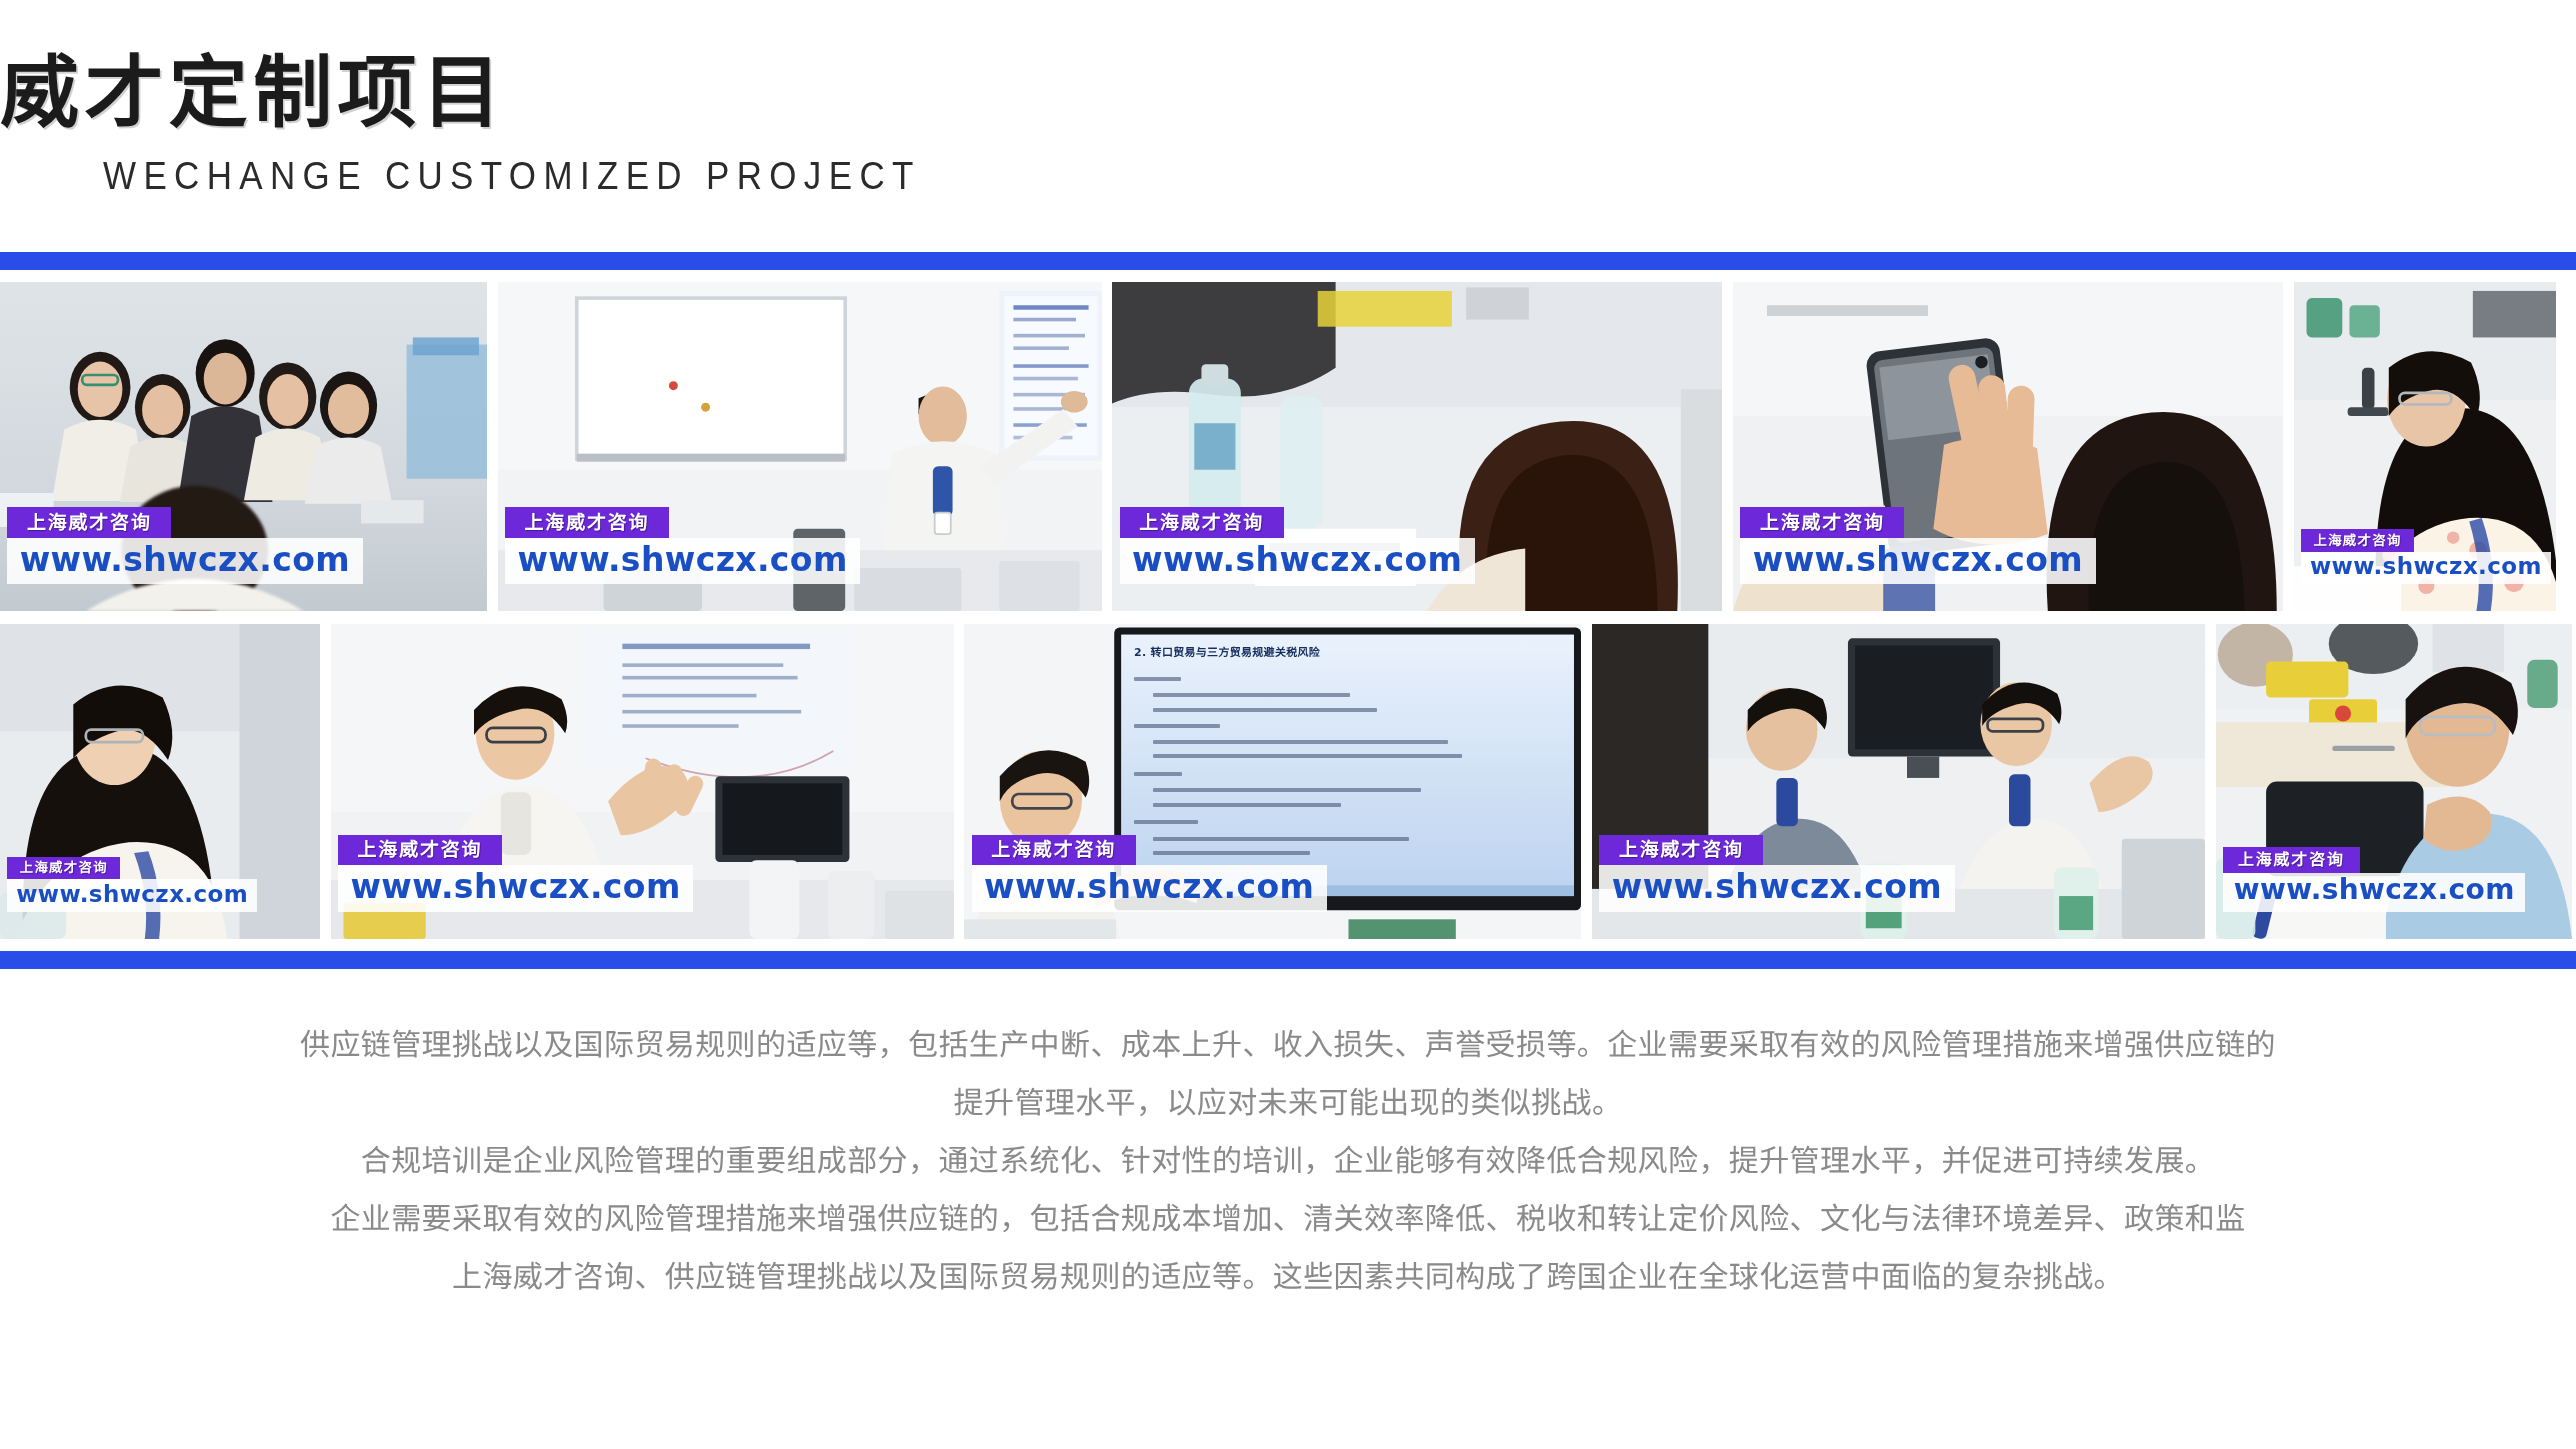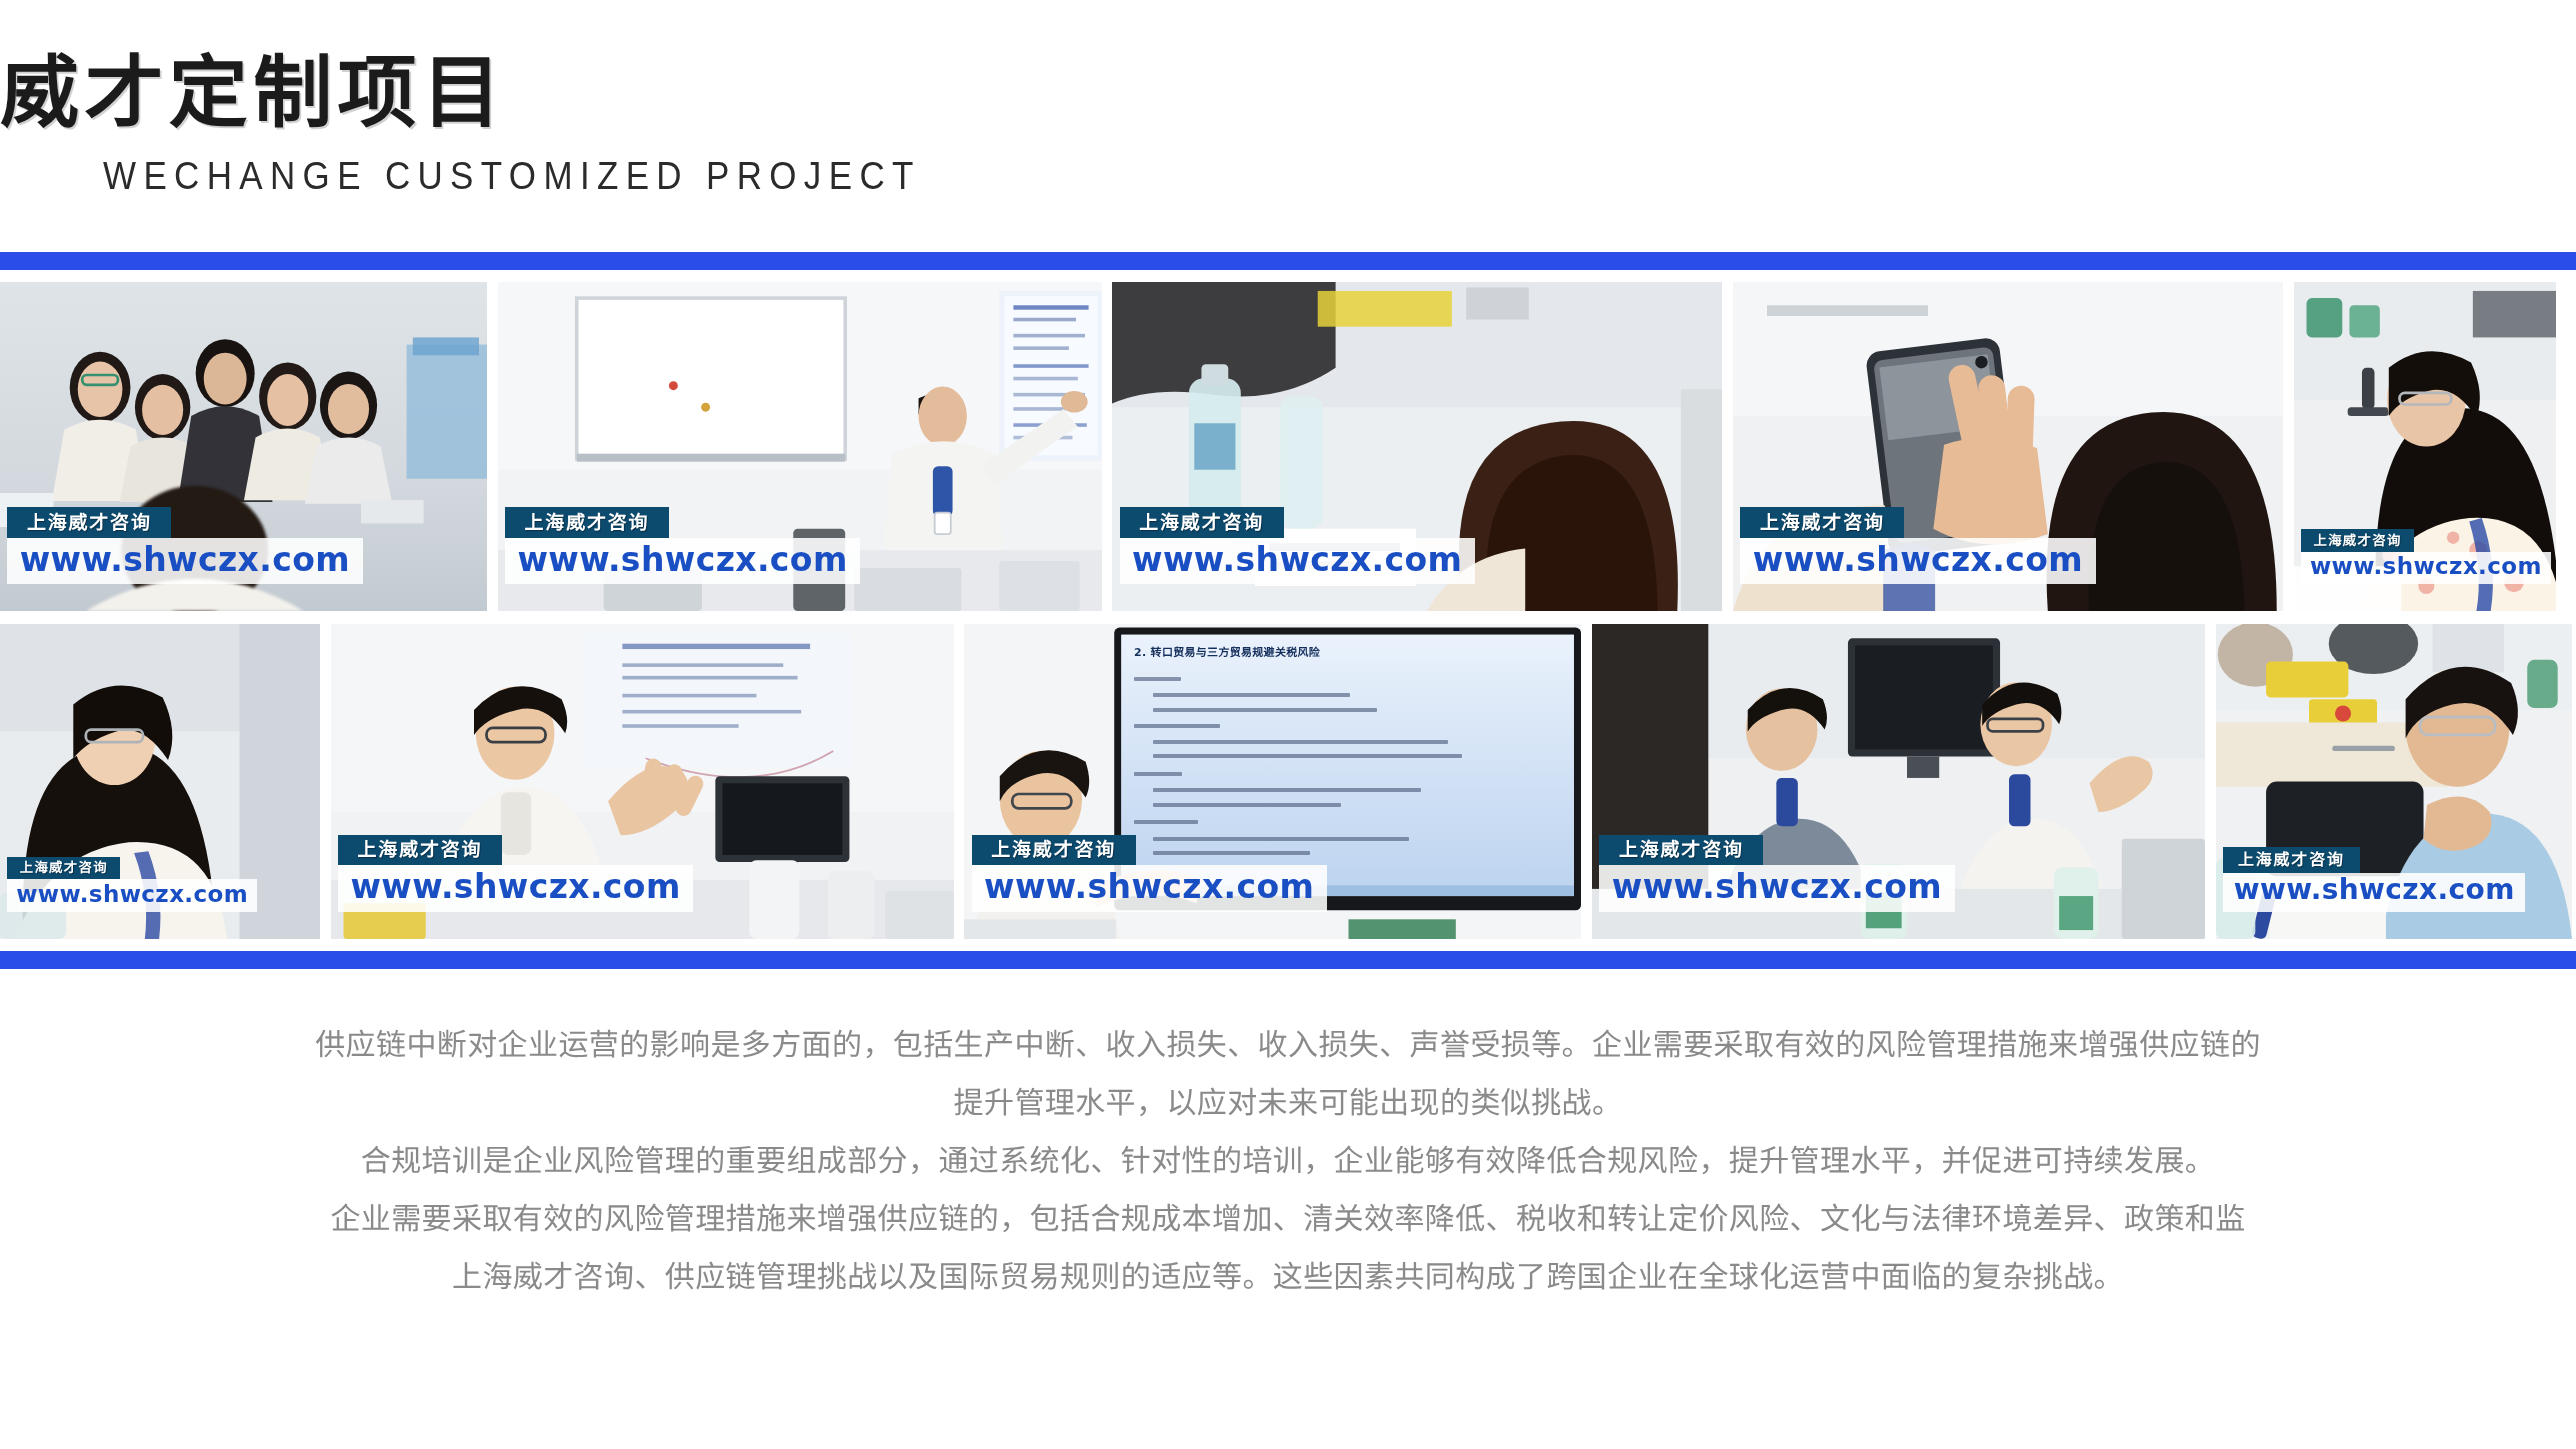"上海威才咨询" .wm-badge { background: #0c4a6e -> #6d28d9 }
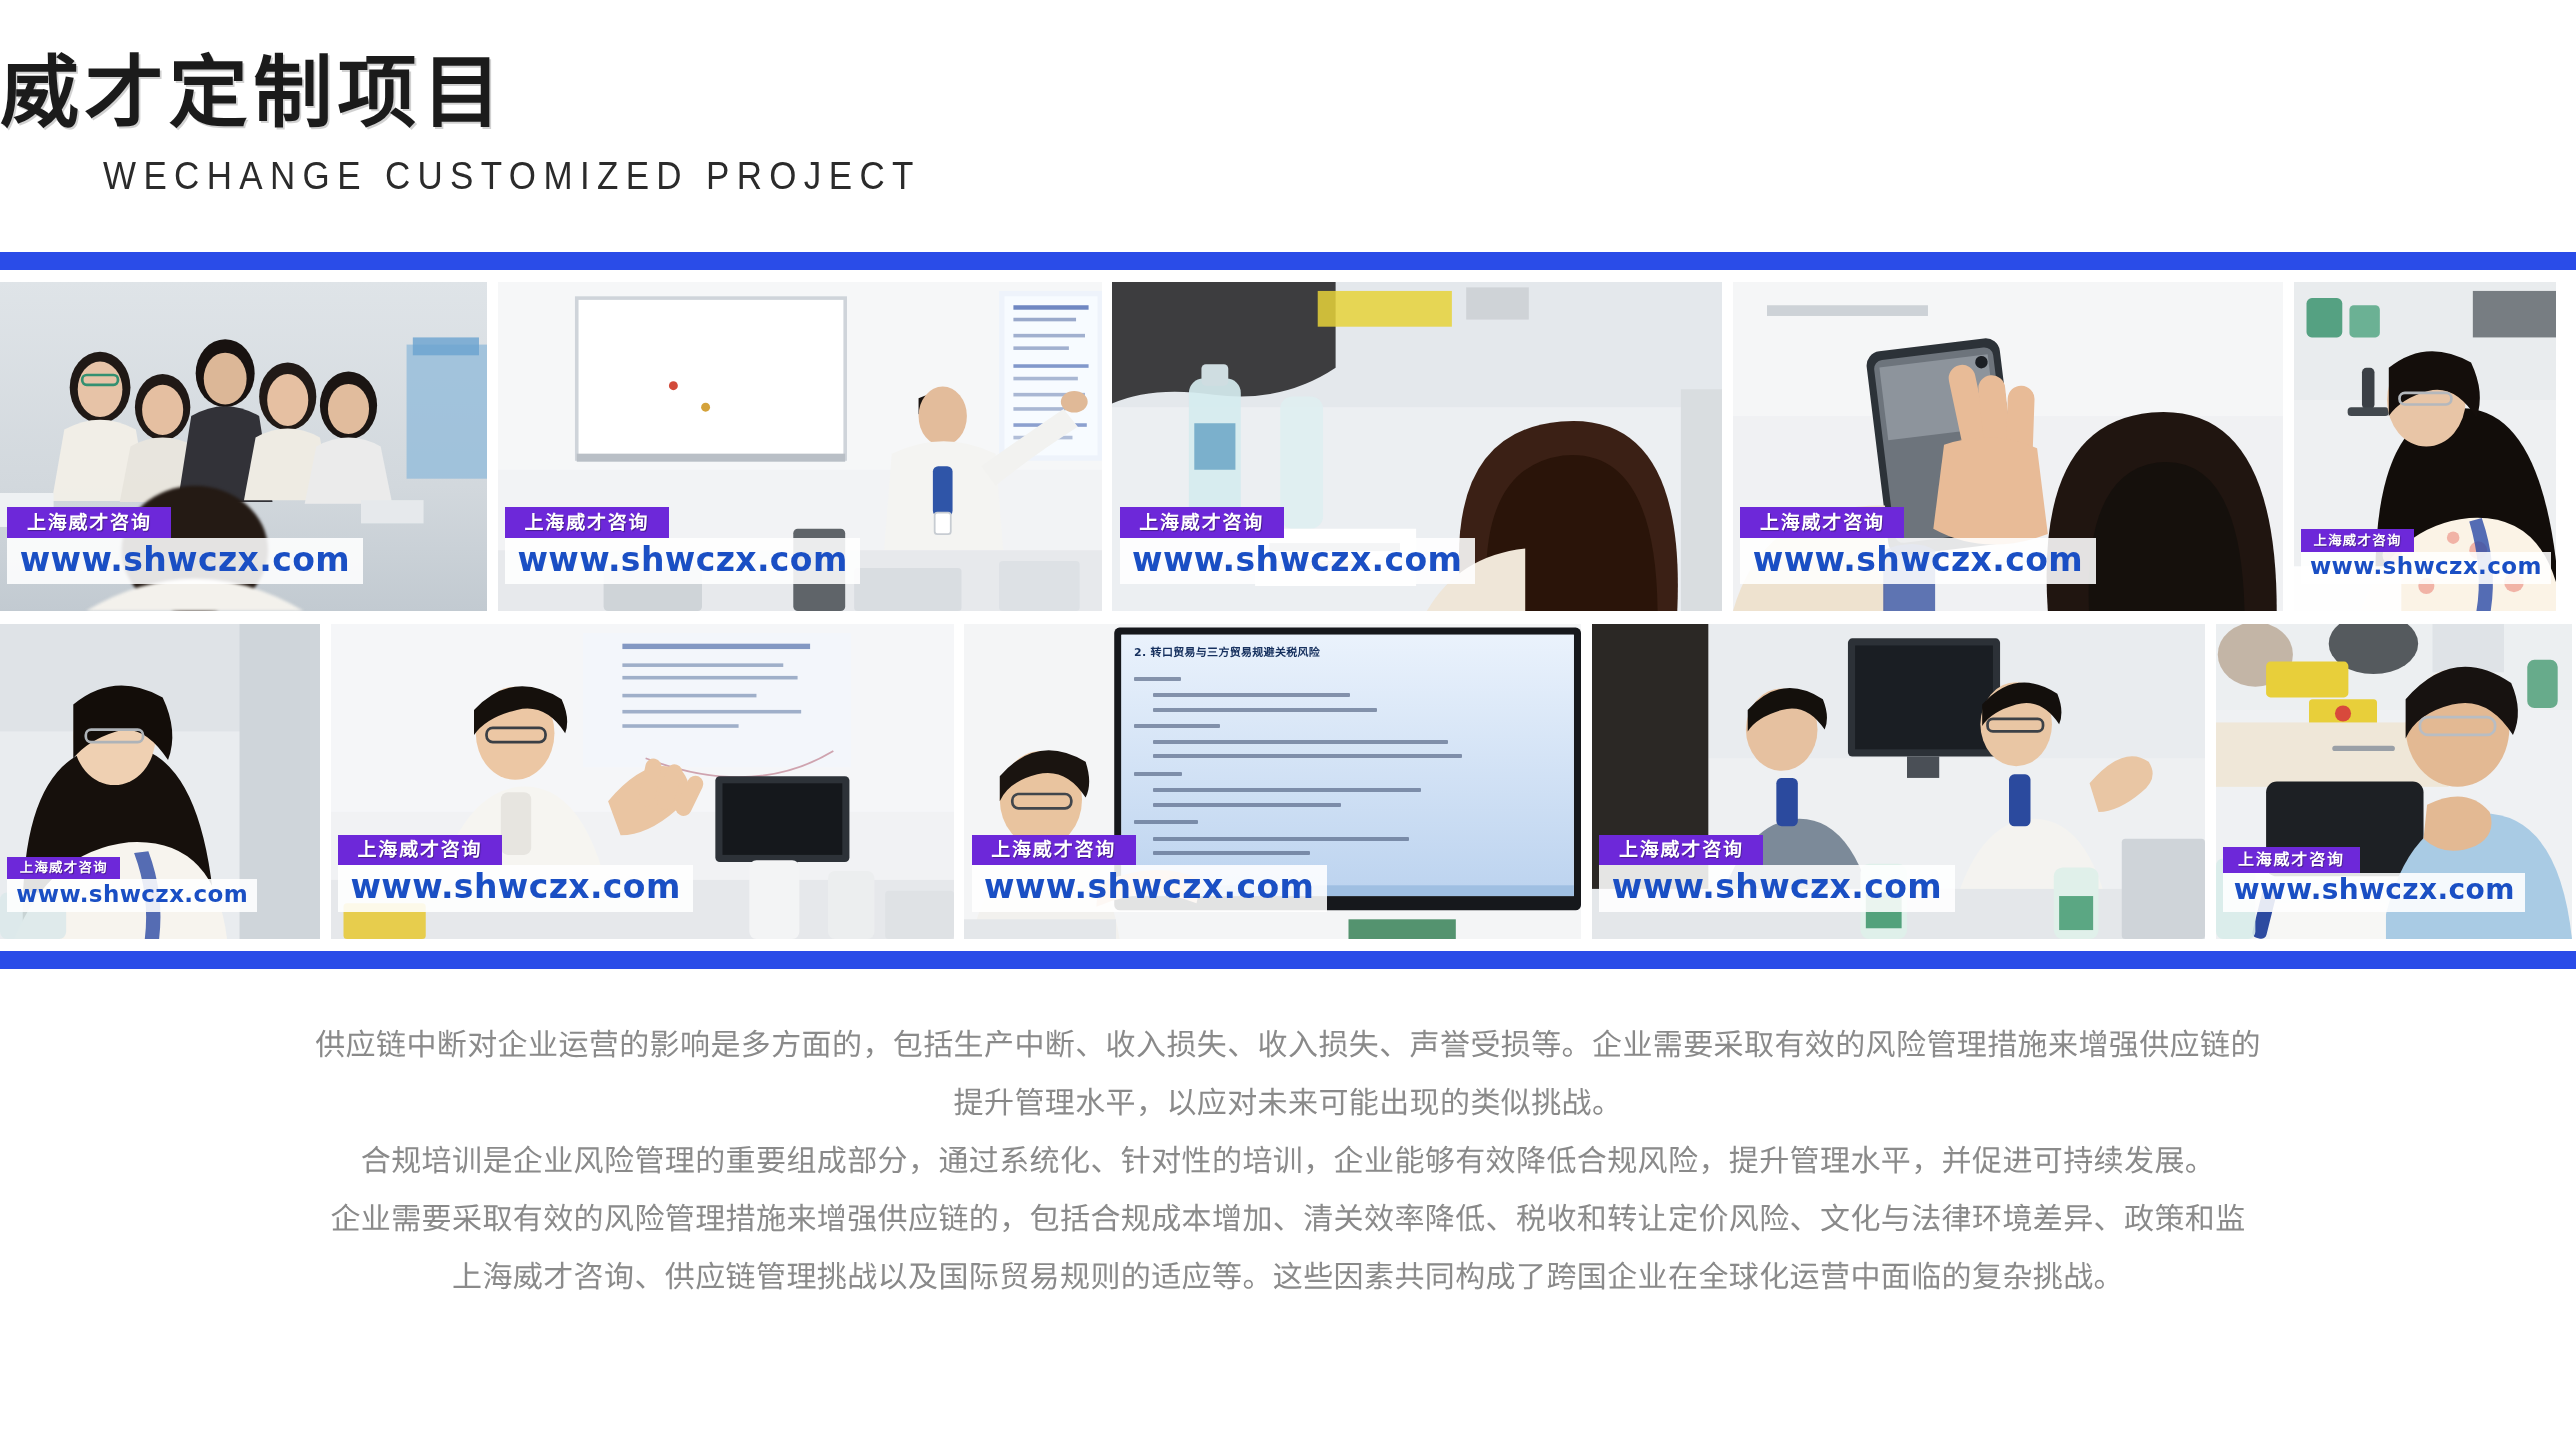"供应链中断对企业运营的影响是多方面的，包括生产中断、收入损失、收入损失、声誉受损" p { text: 中断对企业运营的影响是多方面的，包括生产中断、收入损失 -> 管理挑战以及国际贸易规则的适应等，包括生产中断、成本上升 }
